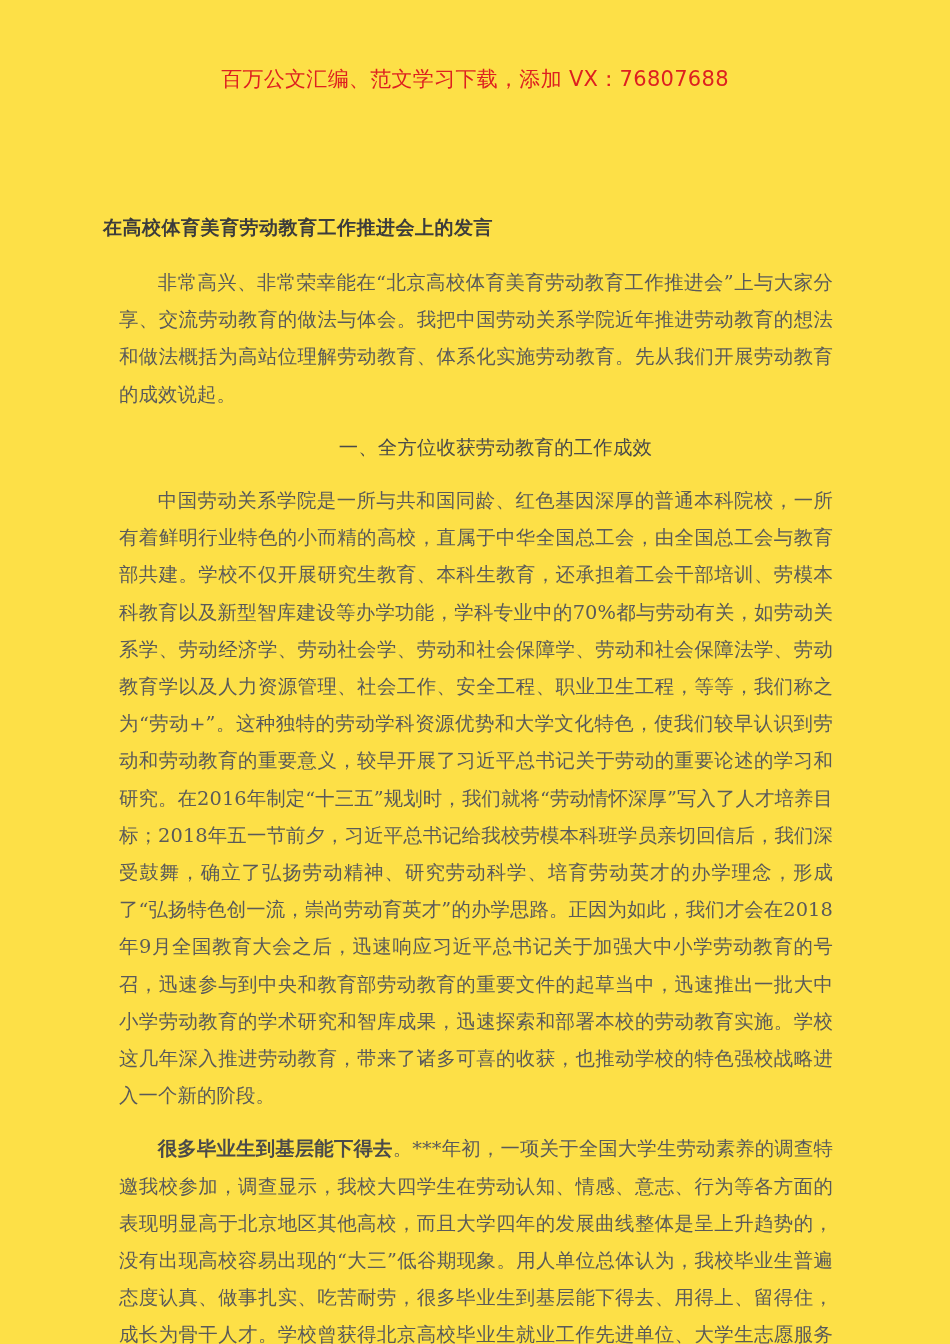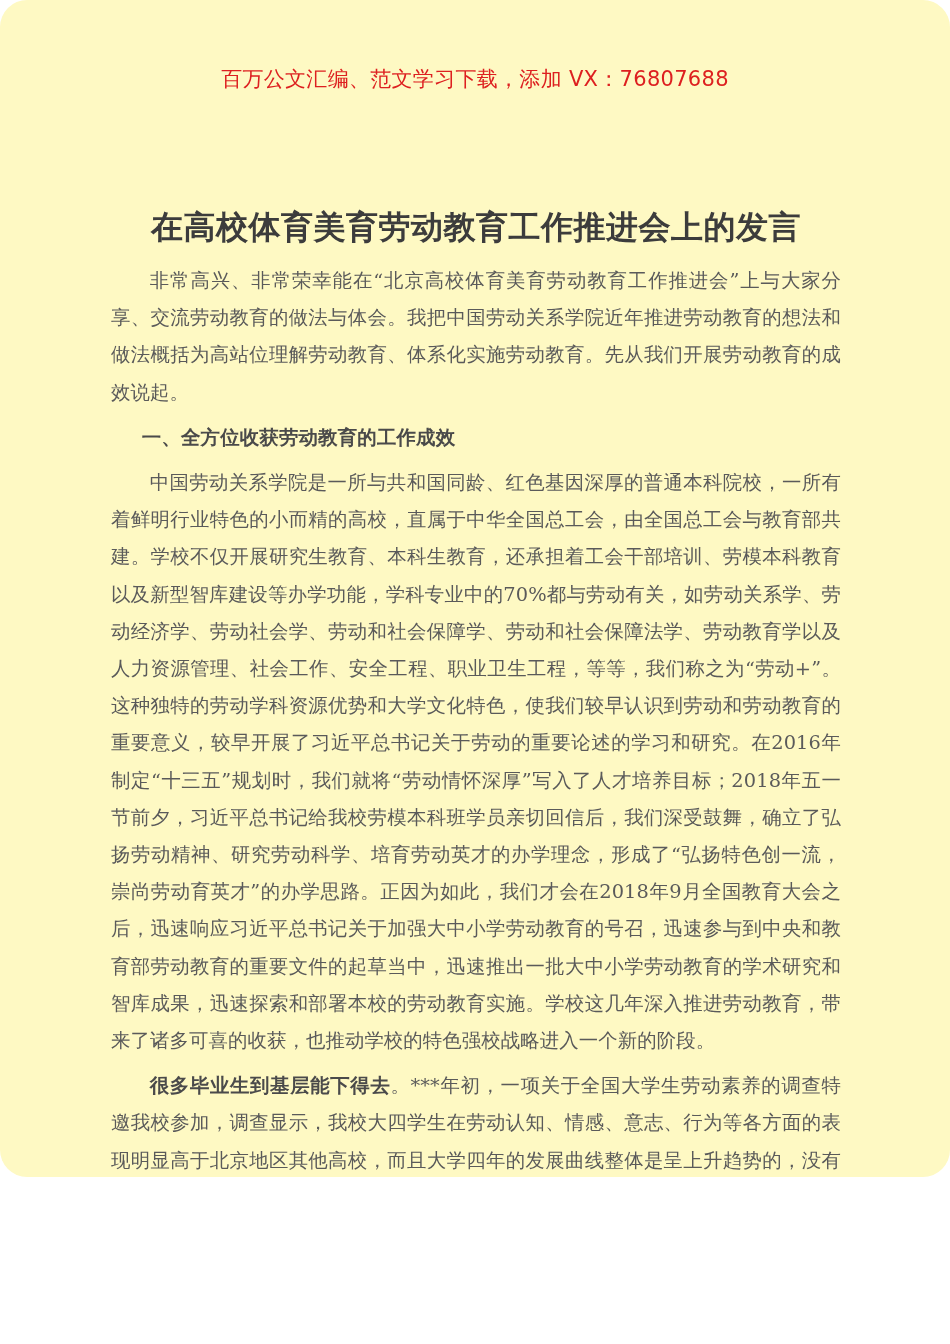"百万公文汇编、范文学习下载，添加 VX：76807688" .page { background: #fef9c3 -> #fde047; border-radius: 27px -> none; height: 1177px -> 1344px }
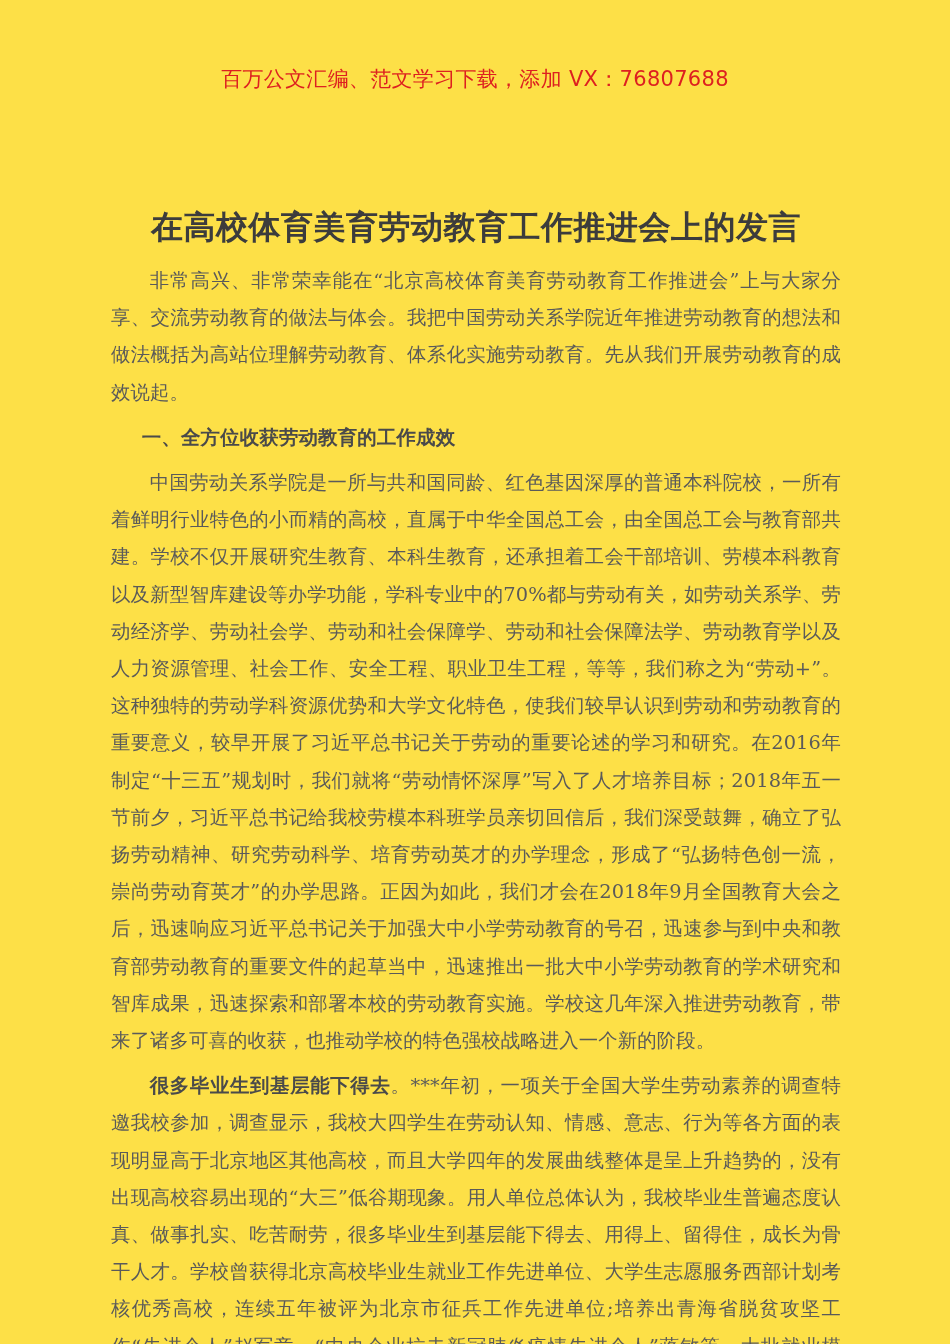"在高校体育美育劳动教育工作推进会上的发言" .doc-title { font-size: 32px -> 19px; text-align: center -> none }
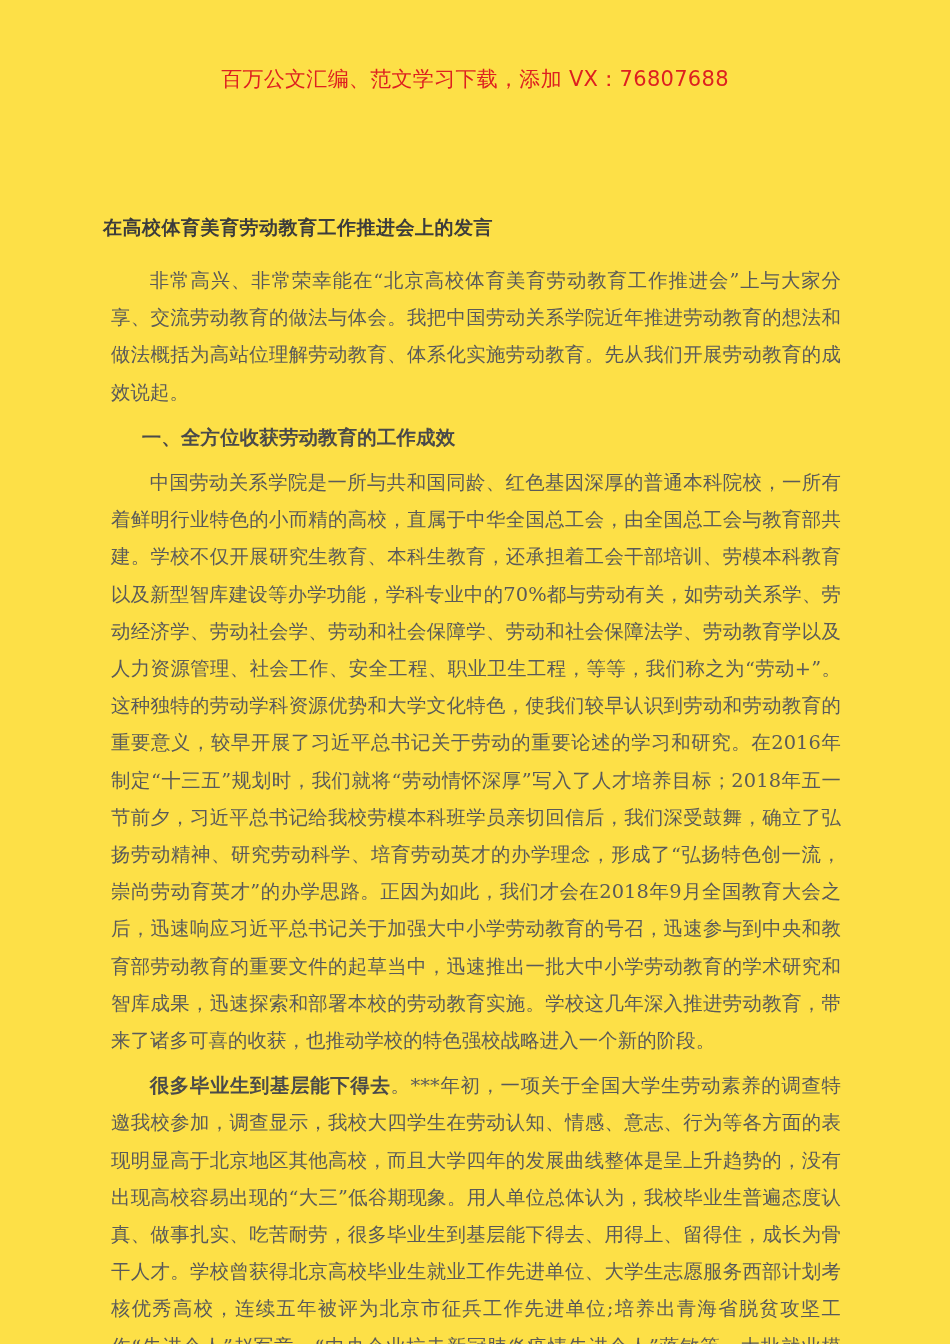"非常高兴、非常荣幸能在“北京高校体育美育劳动教育工作推进会”上与大家分享、交流劳" p.body-para { margin: 8px -> 16px }
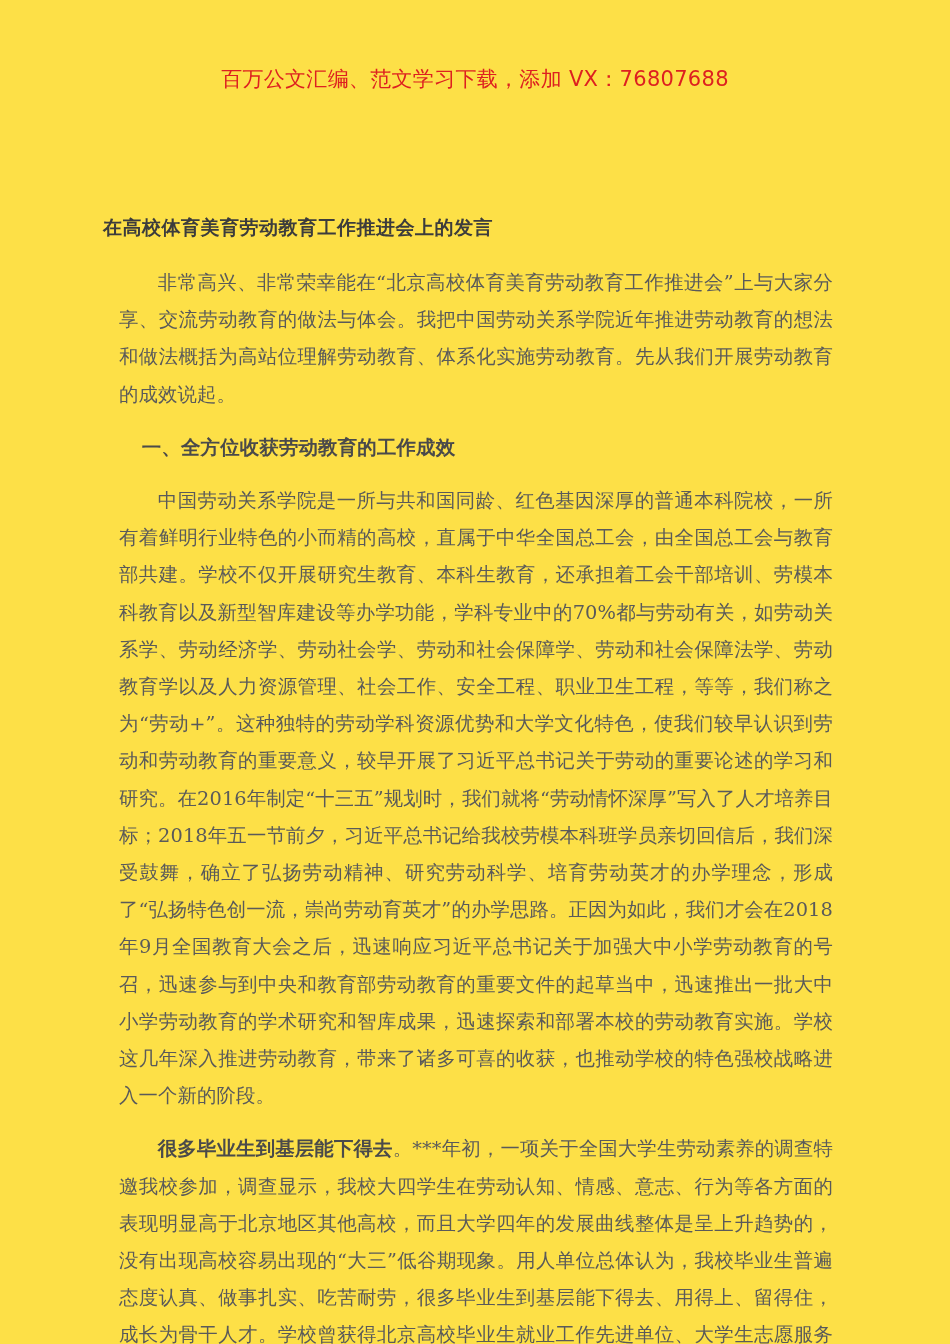"一、全方位收获劳动教育的工作成效" h2.section-heading { font-weight: bold -> normal; text-align: none -> center }
